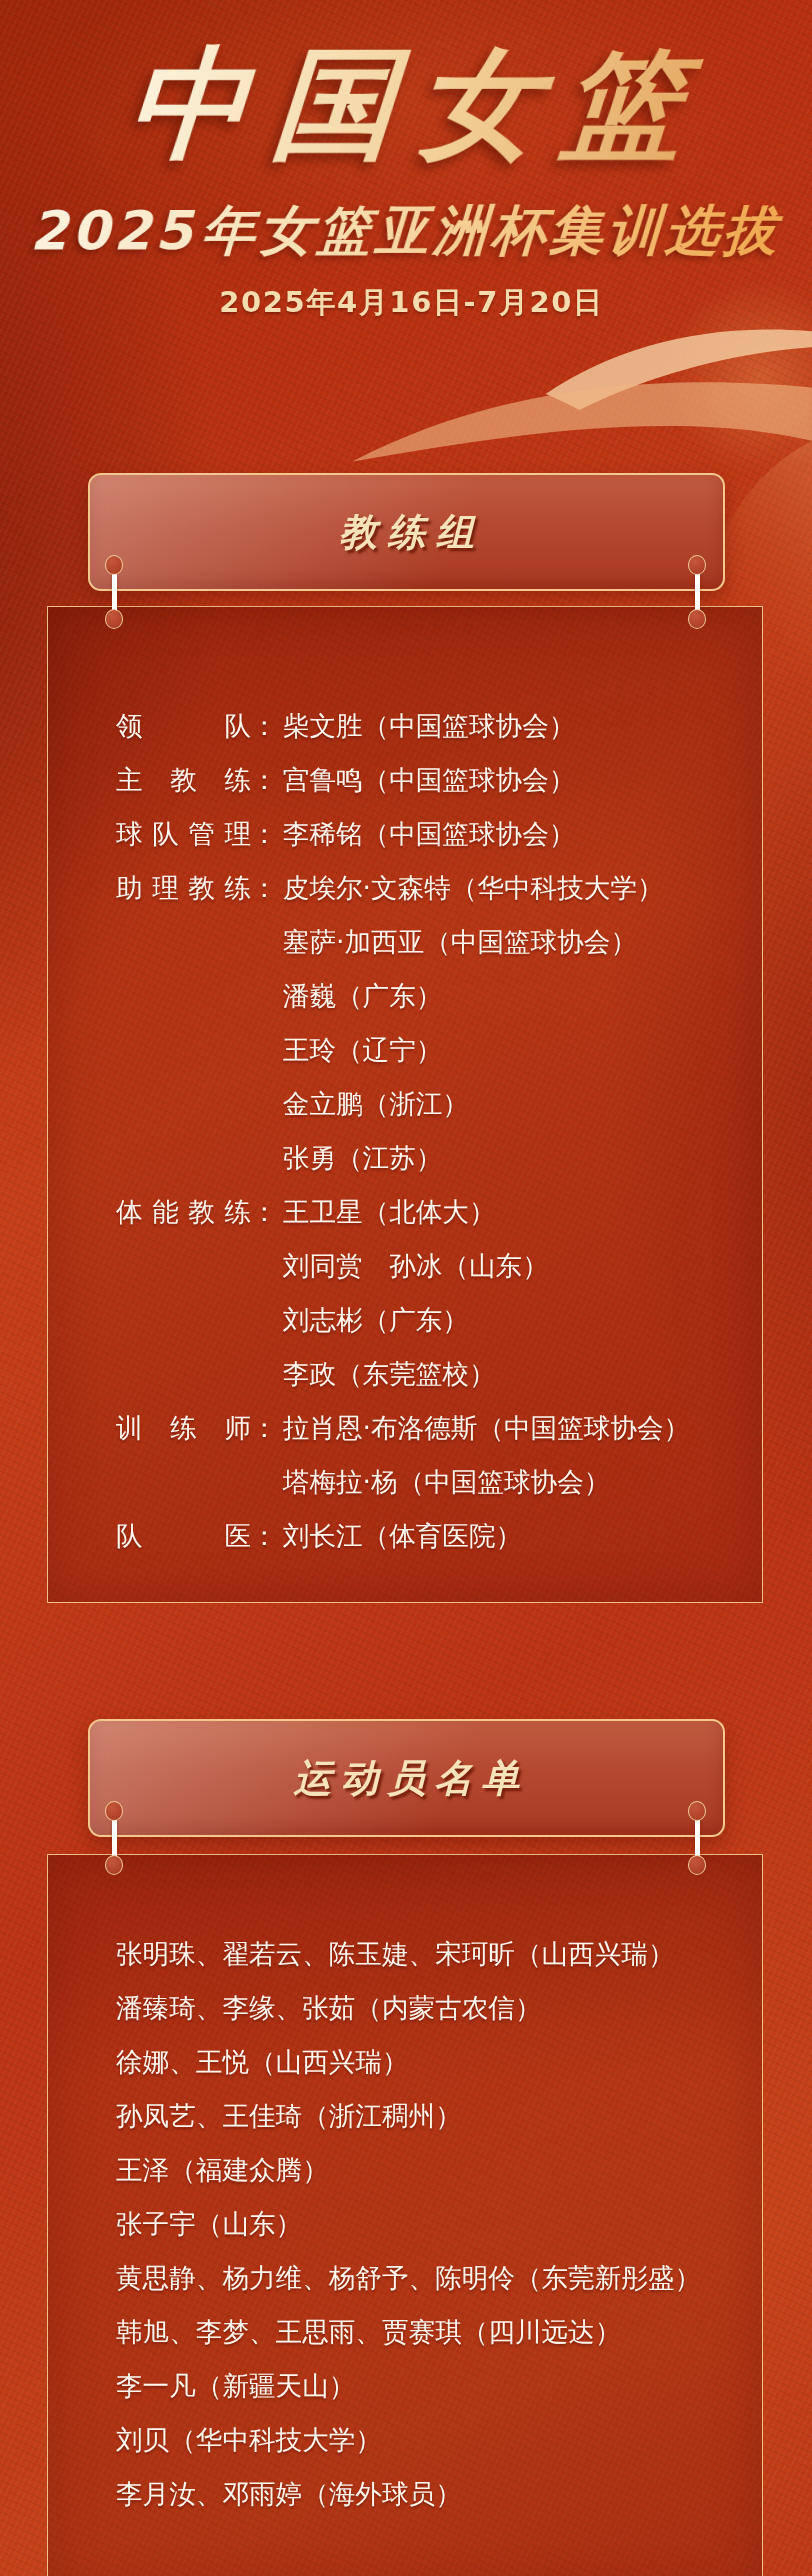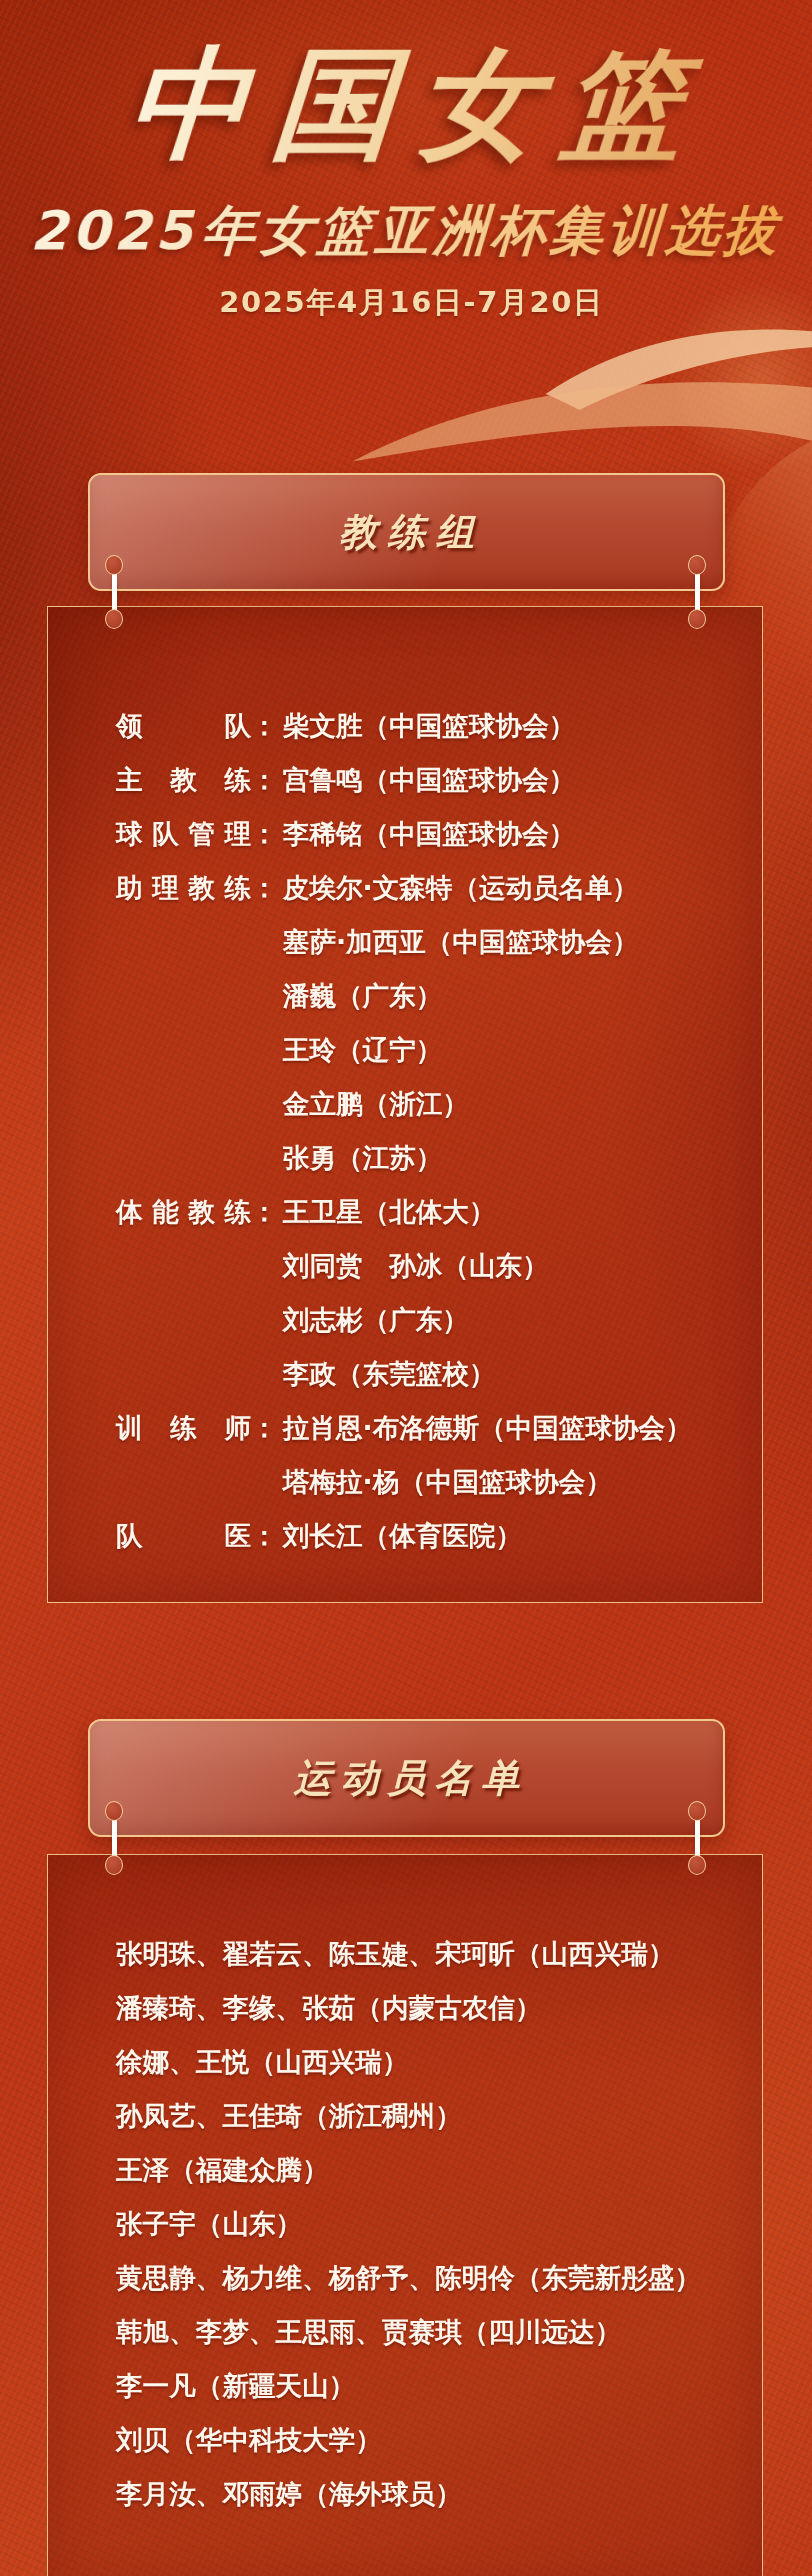"领队" .row { font-weight: bold -> normal }
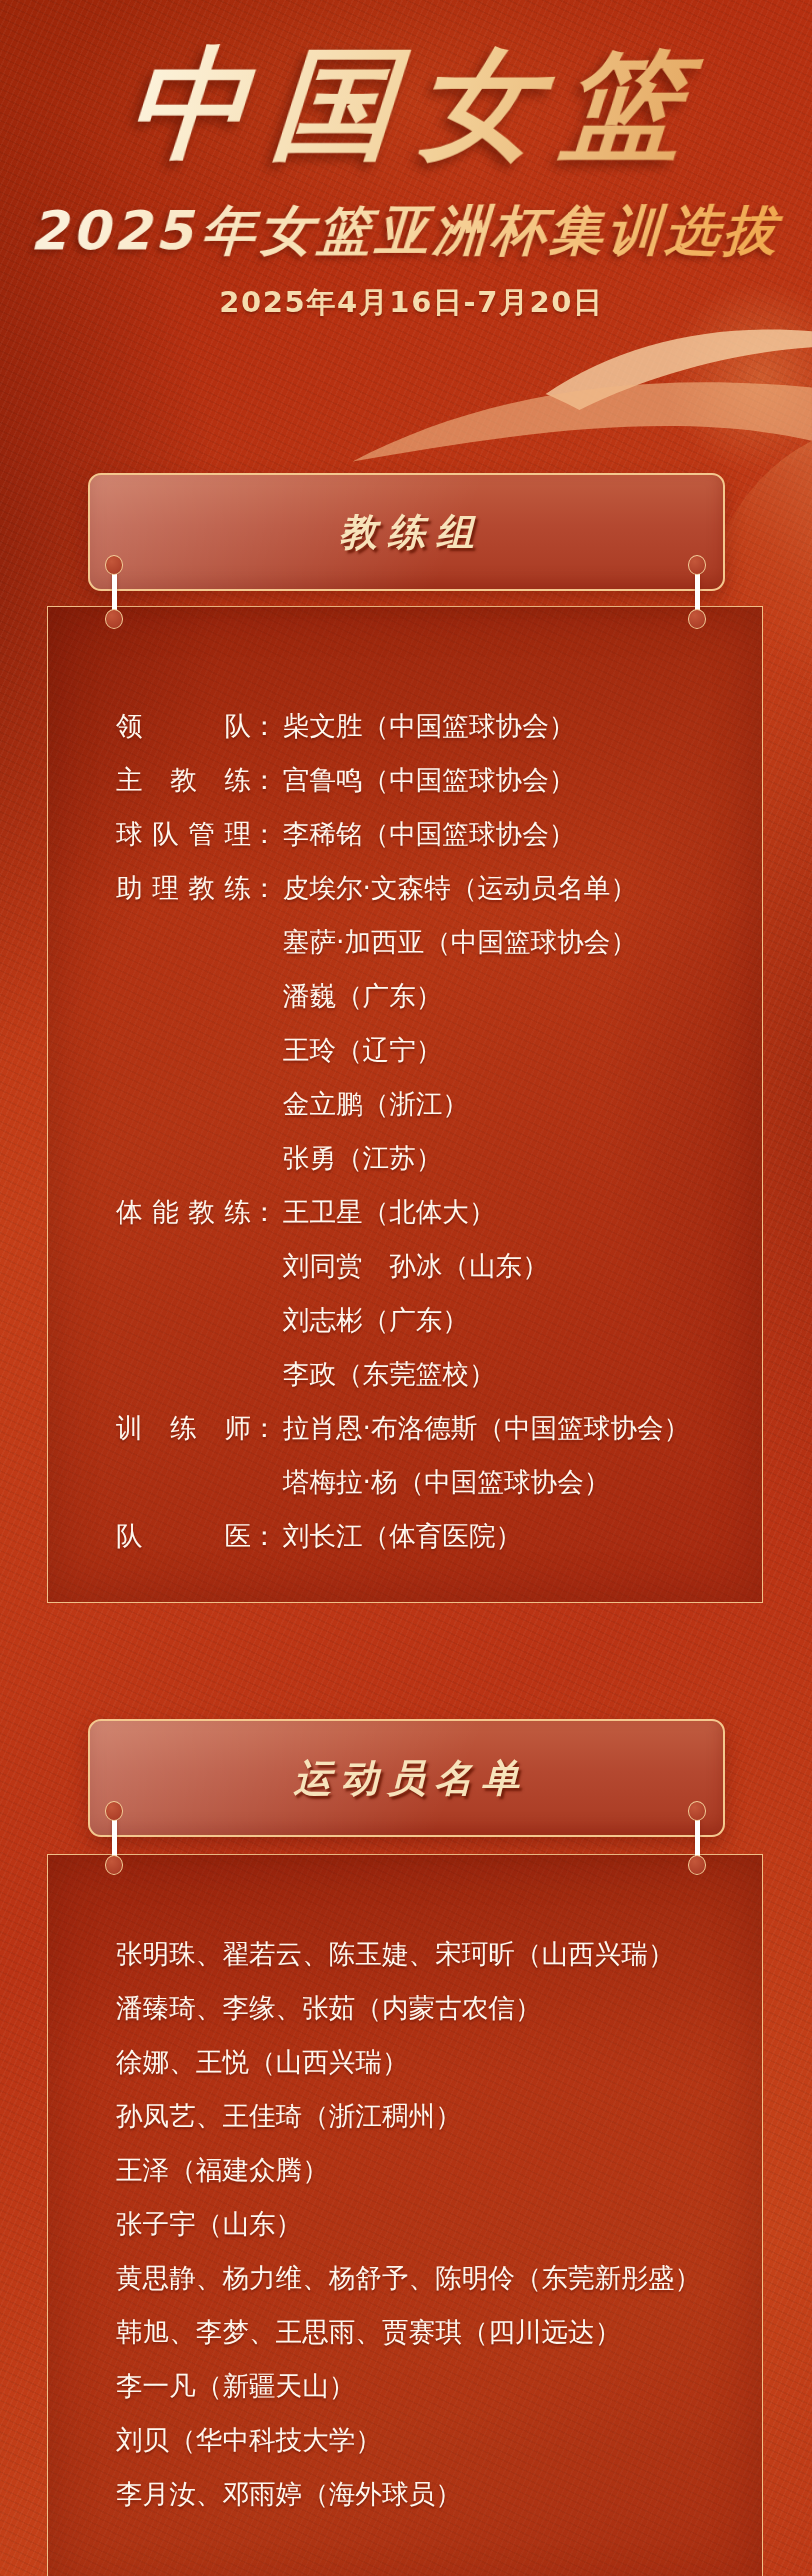"皮埃尔·文森特（运动员名单）" span.coach-name { text: 运动员名单 -> 华中科技大学 }
